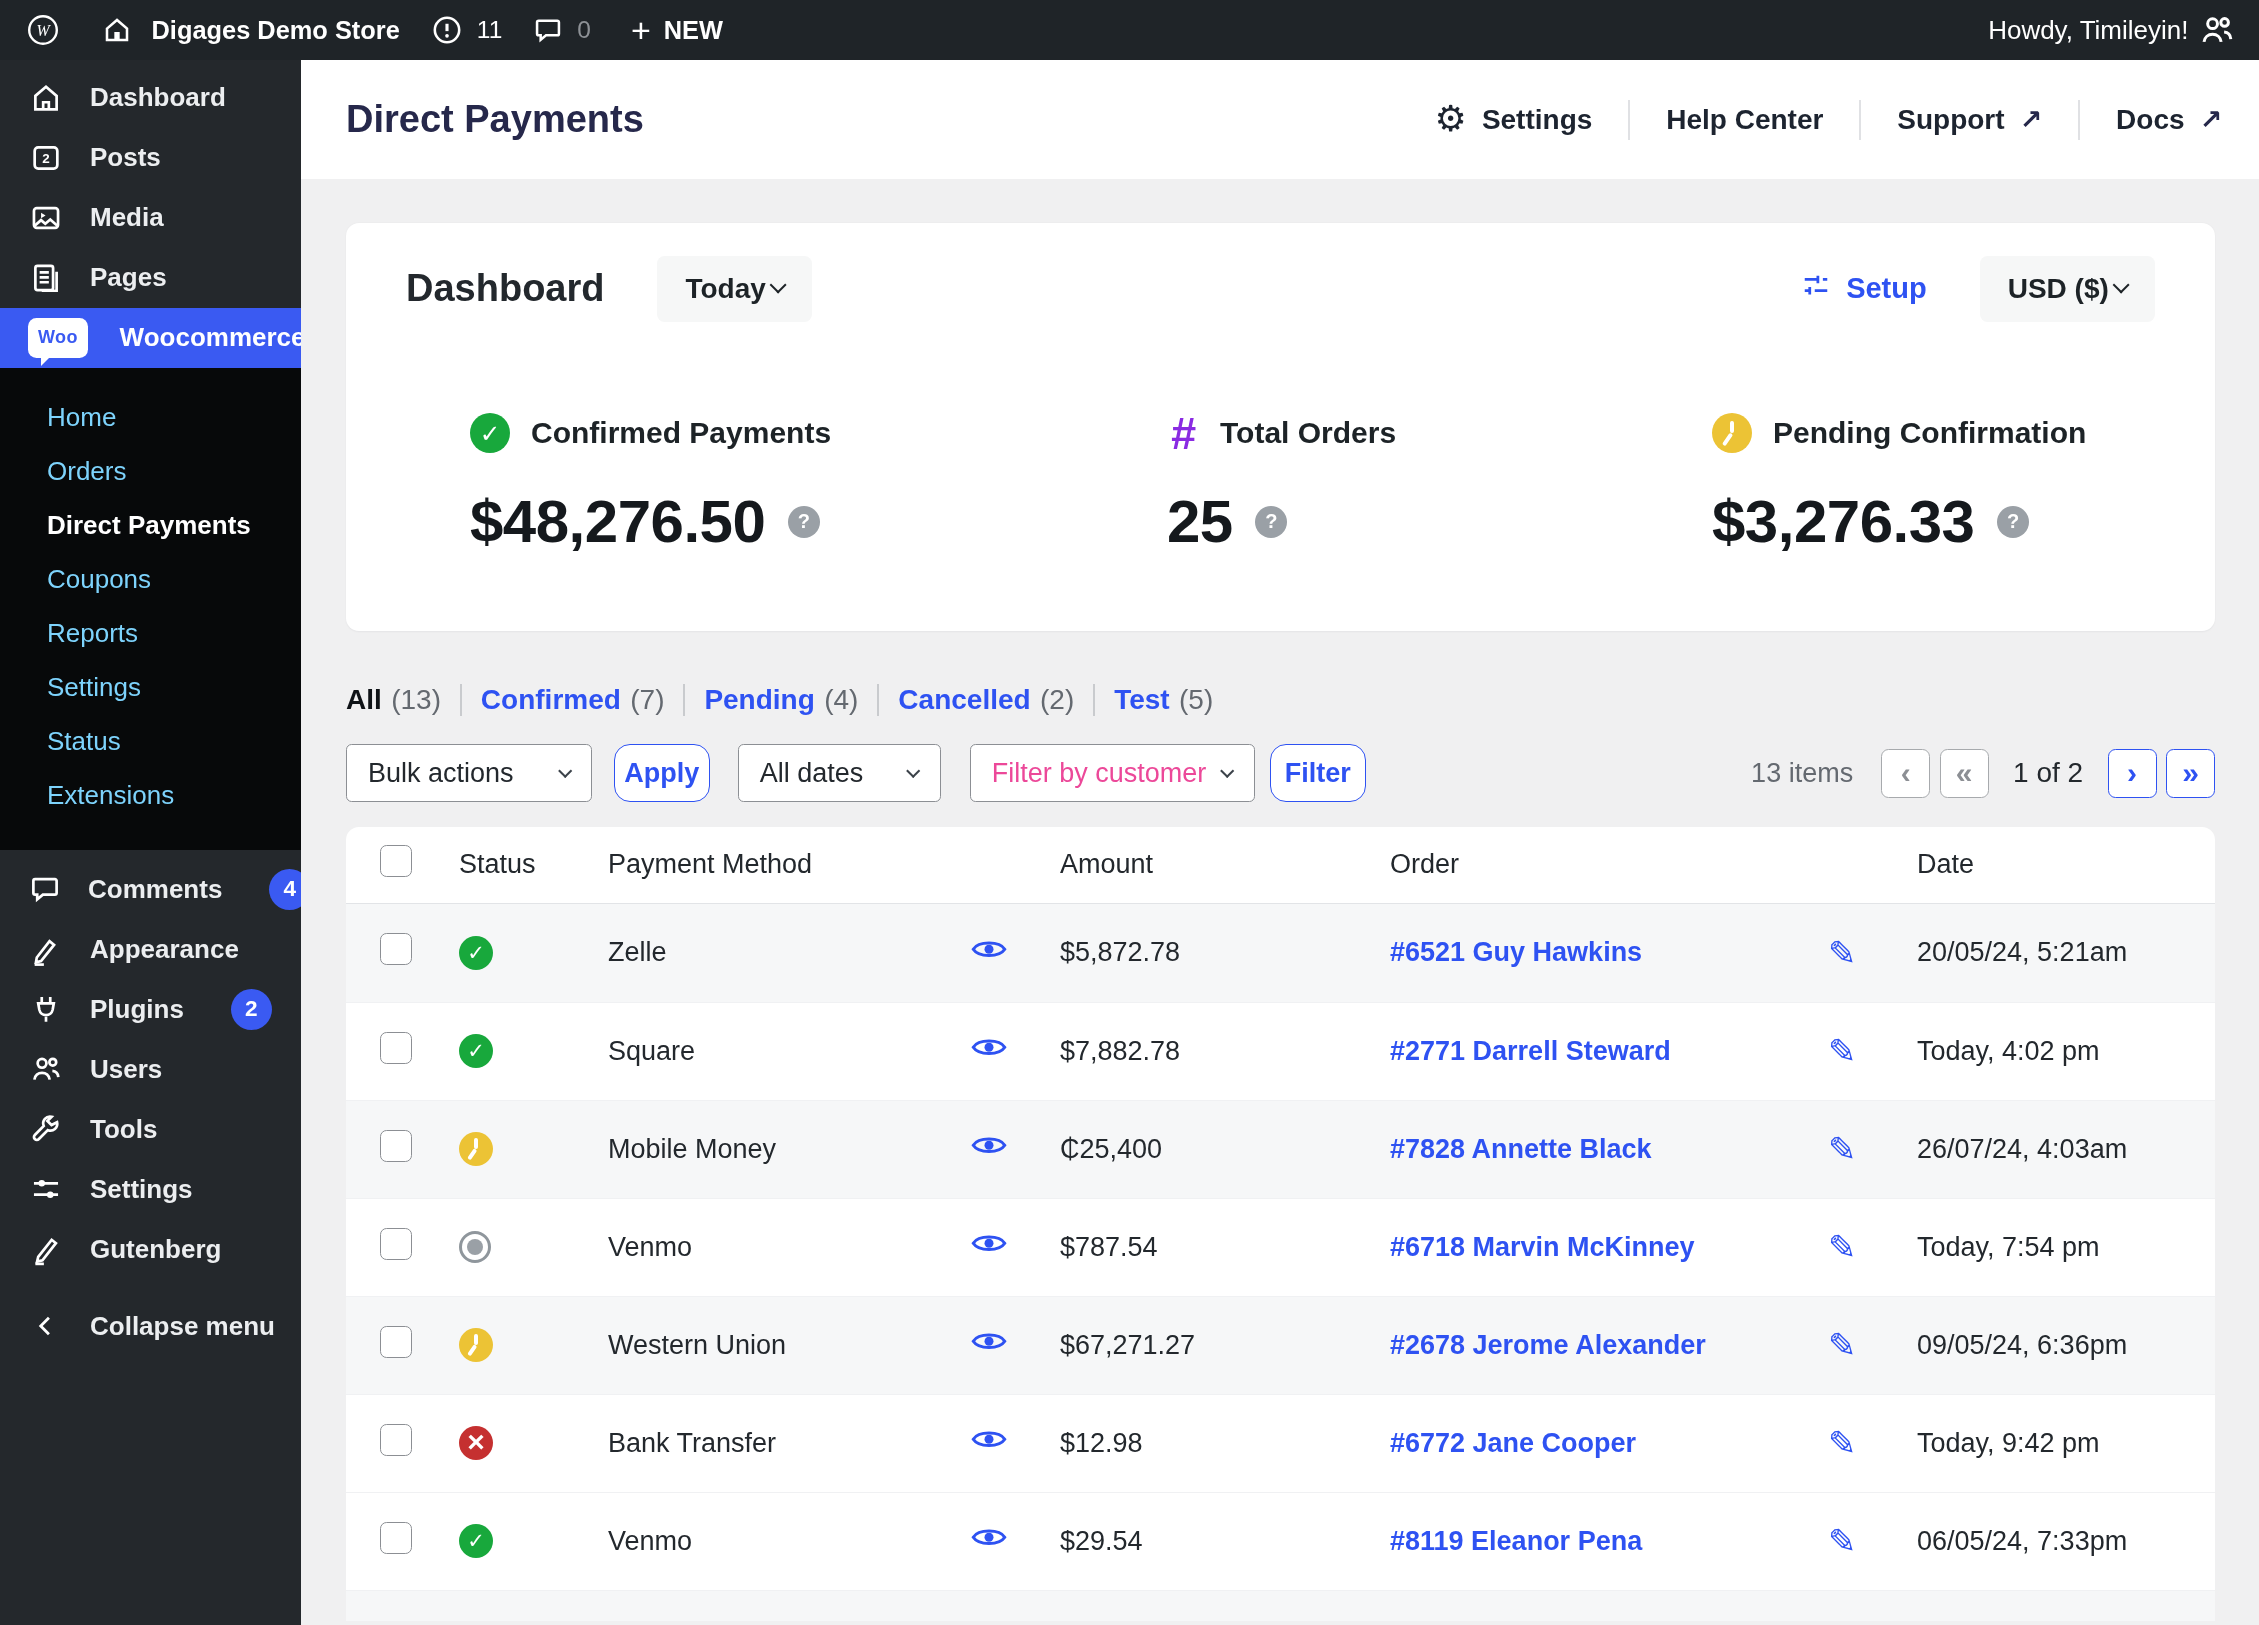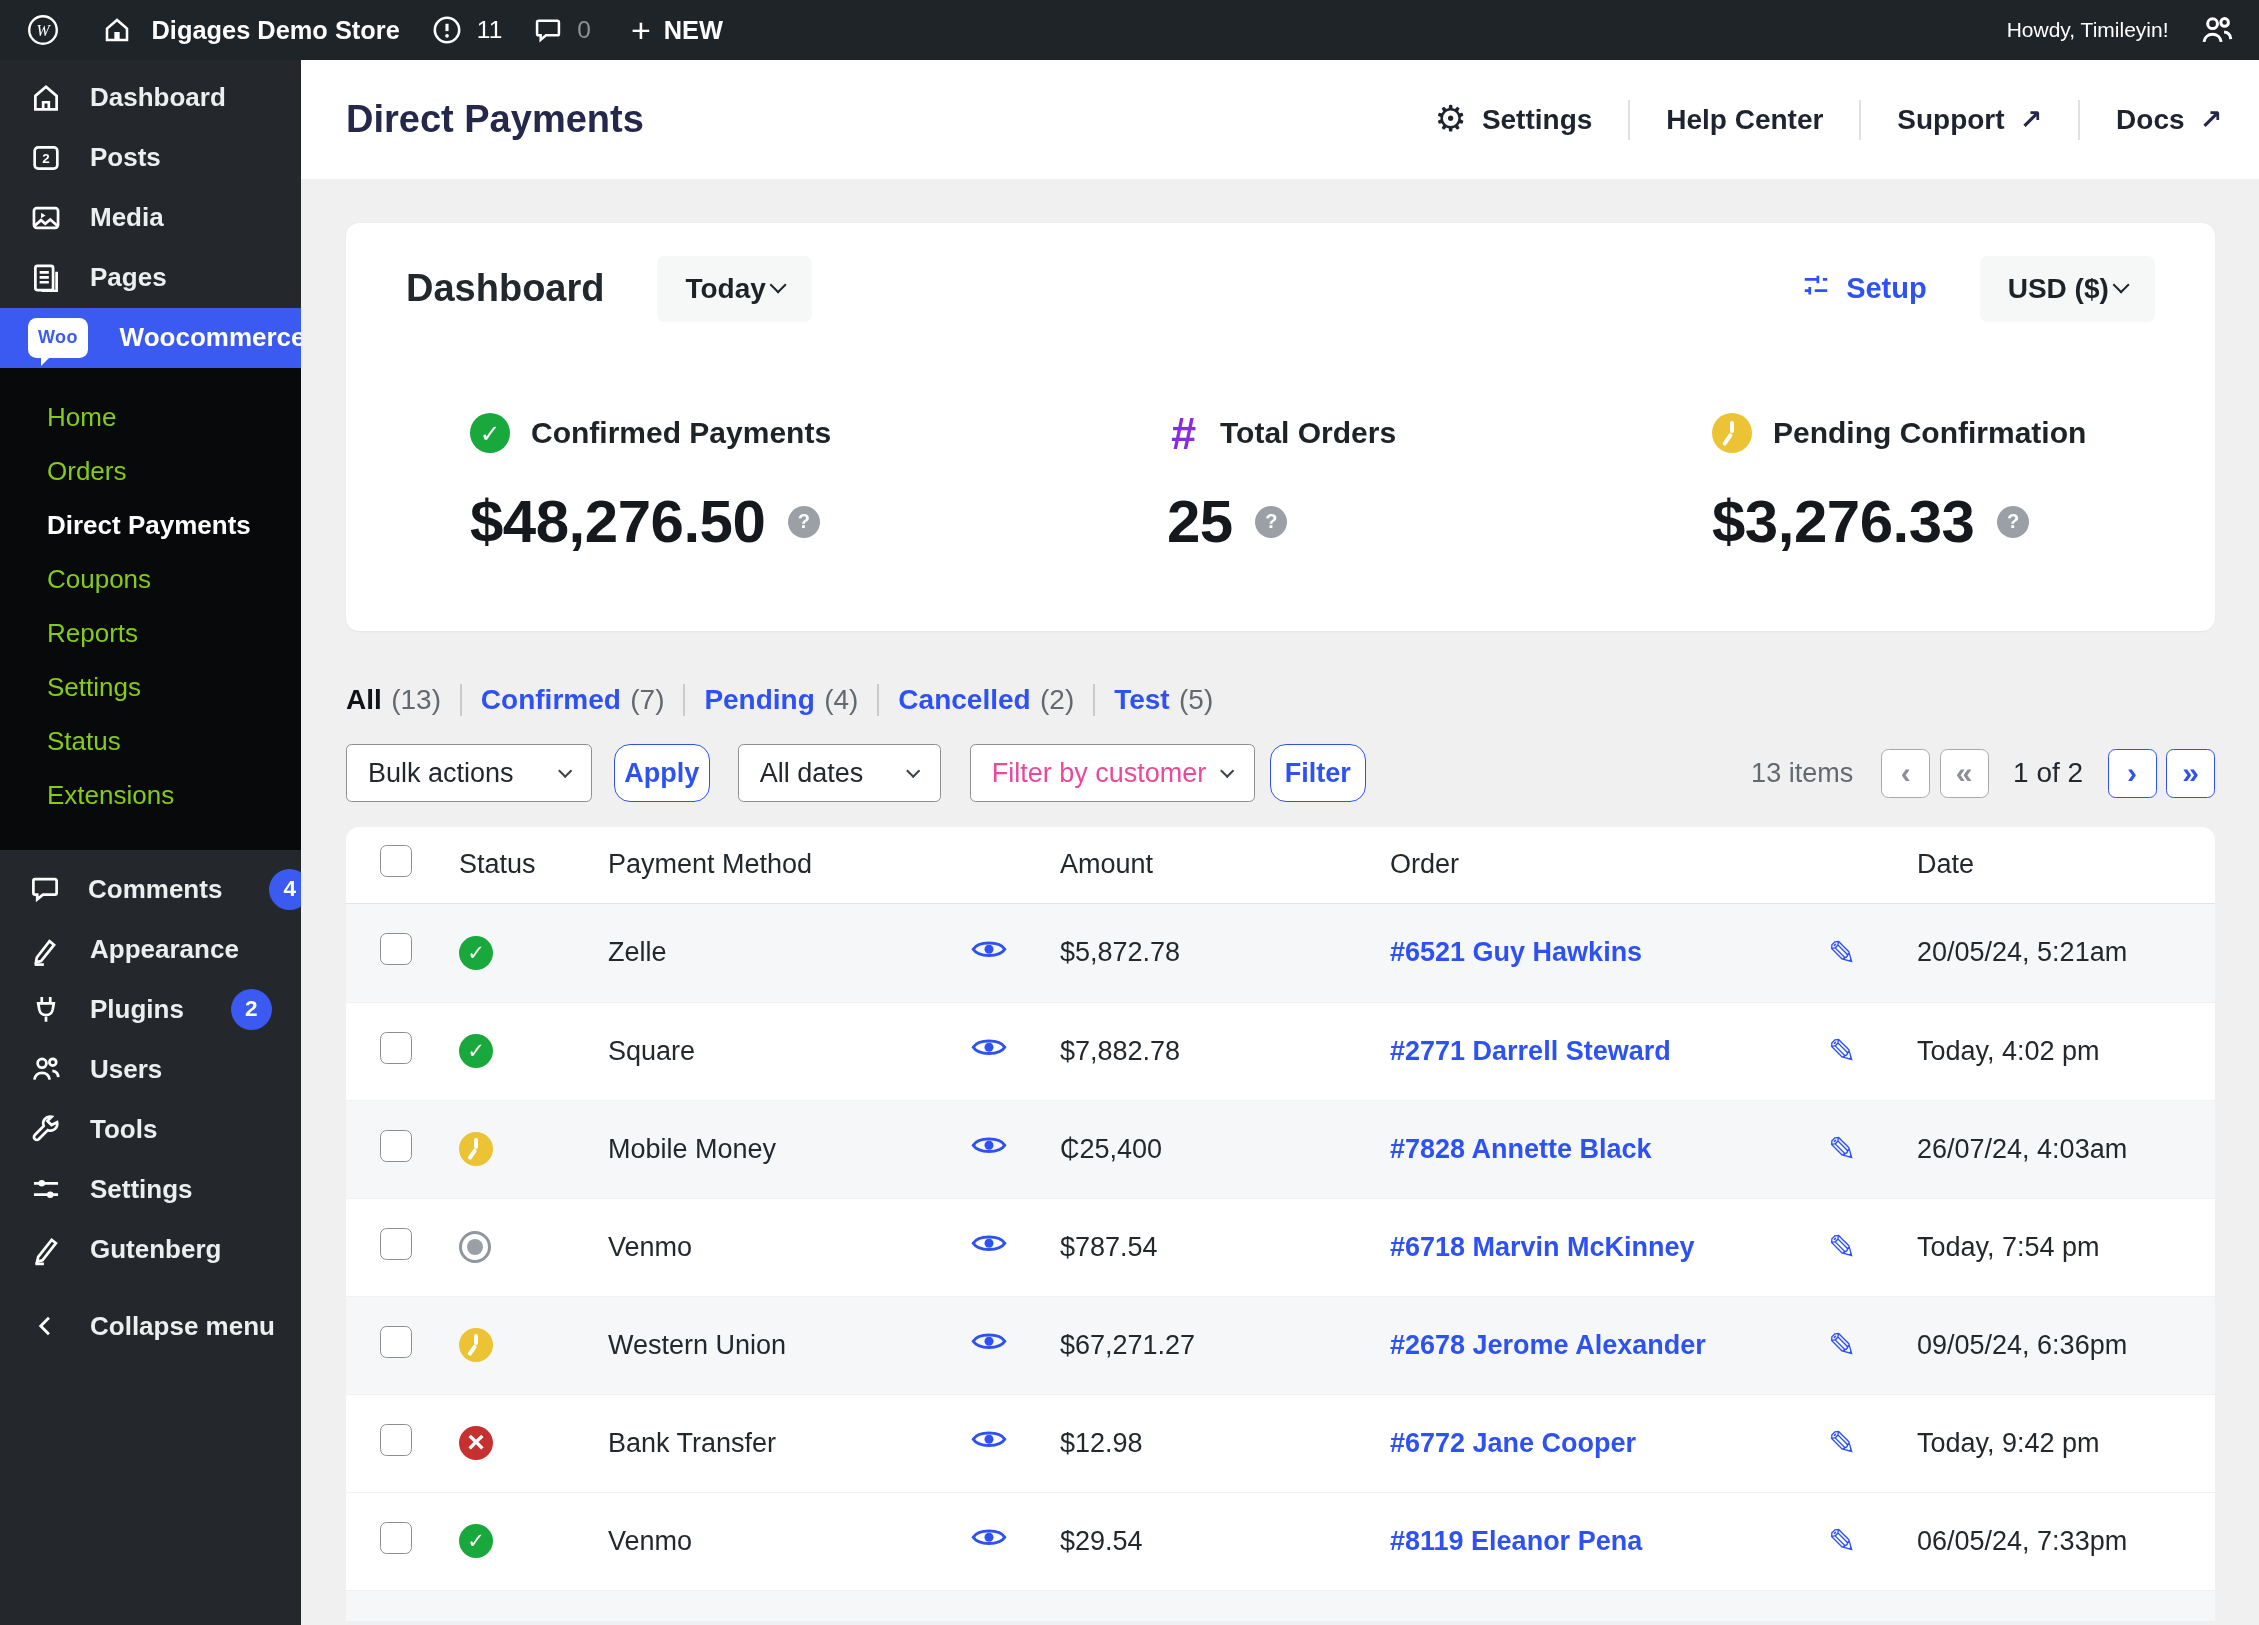"Howdy, Timileyin!" .ab-right { font-size: 21px -> 26px; gap: 29px -> 9px }
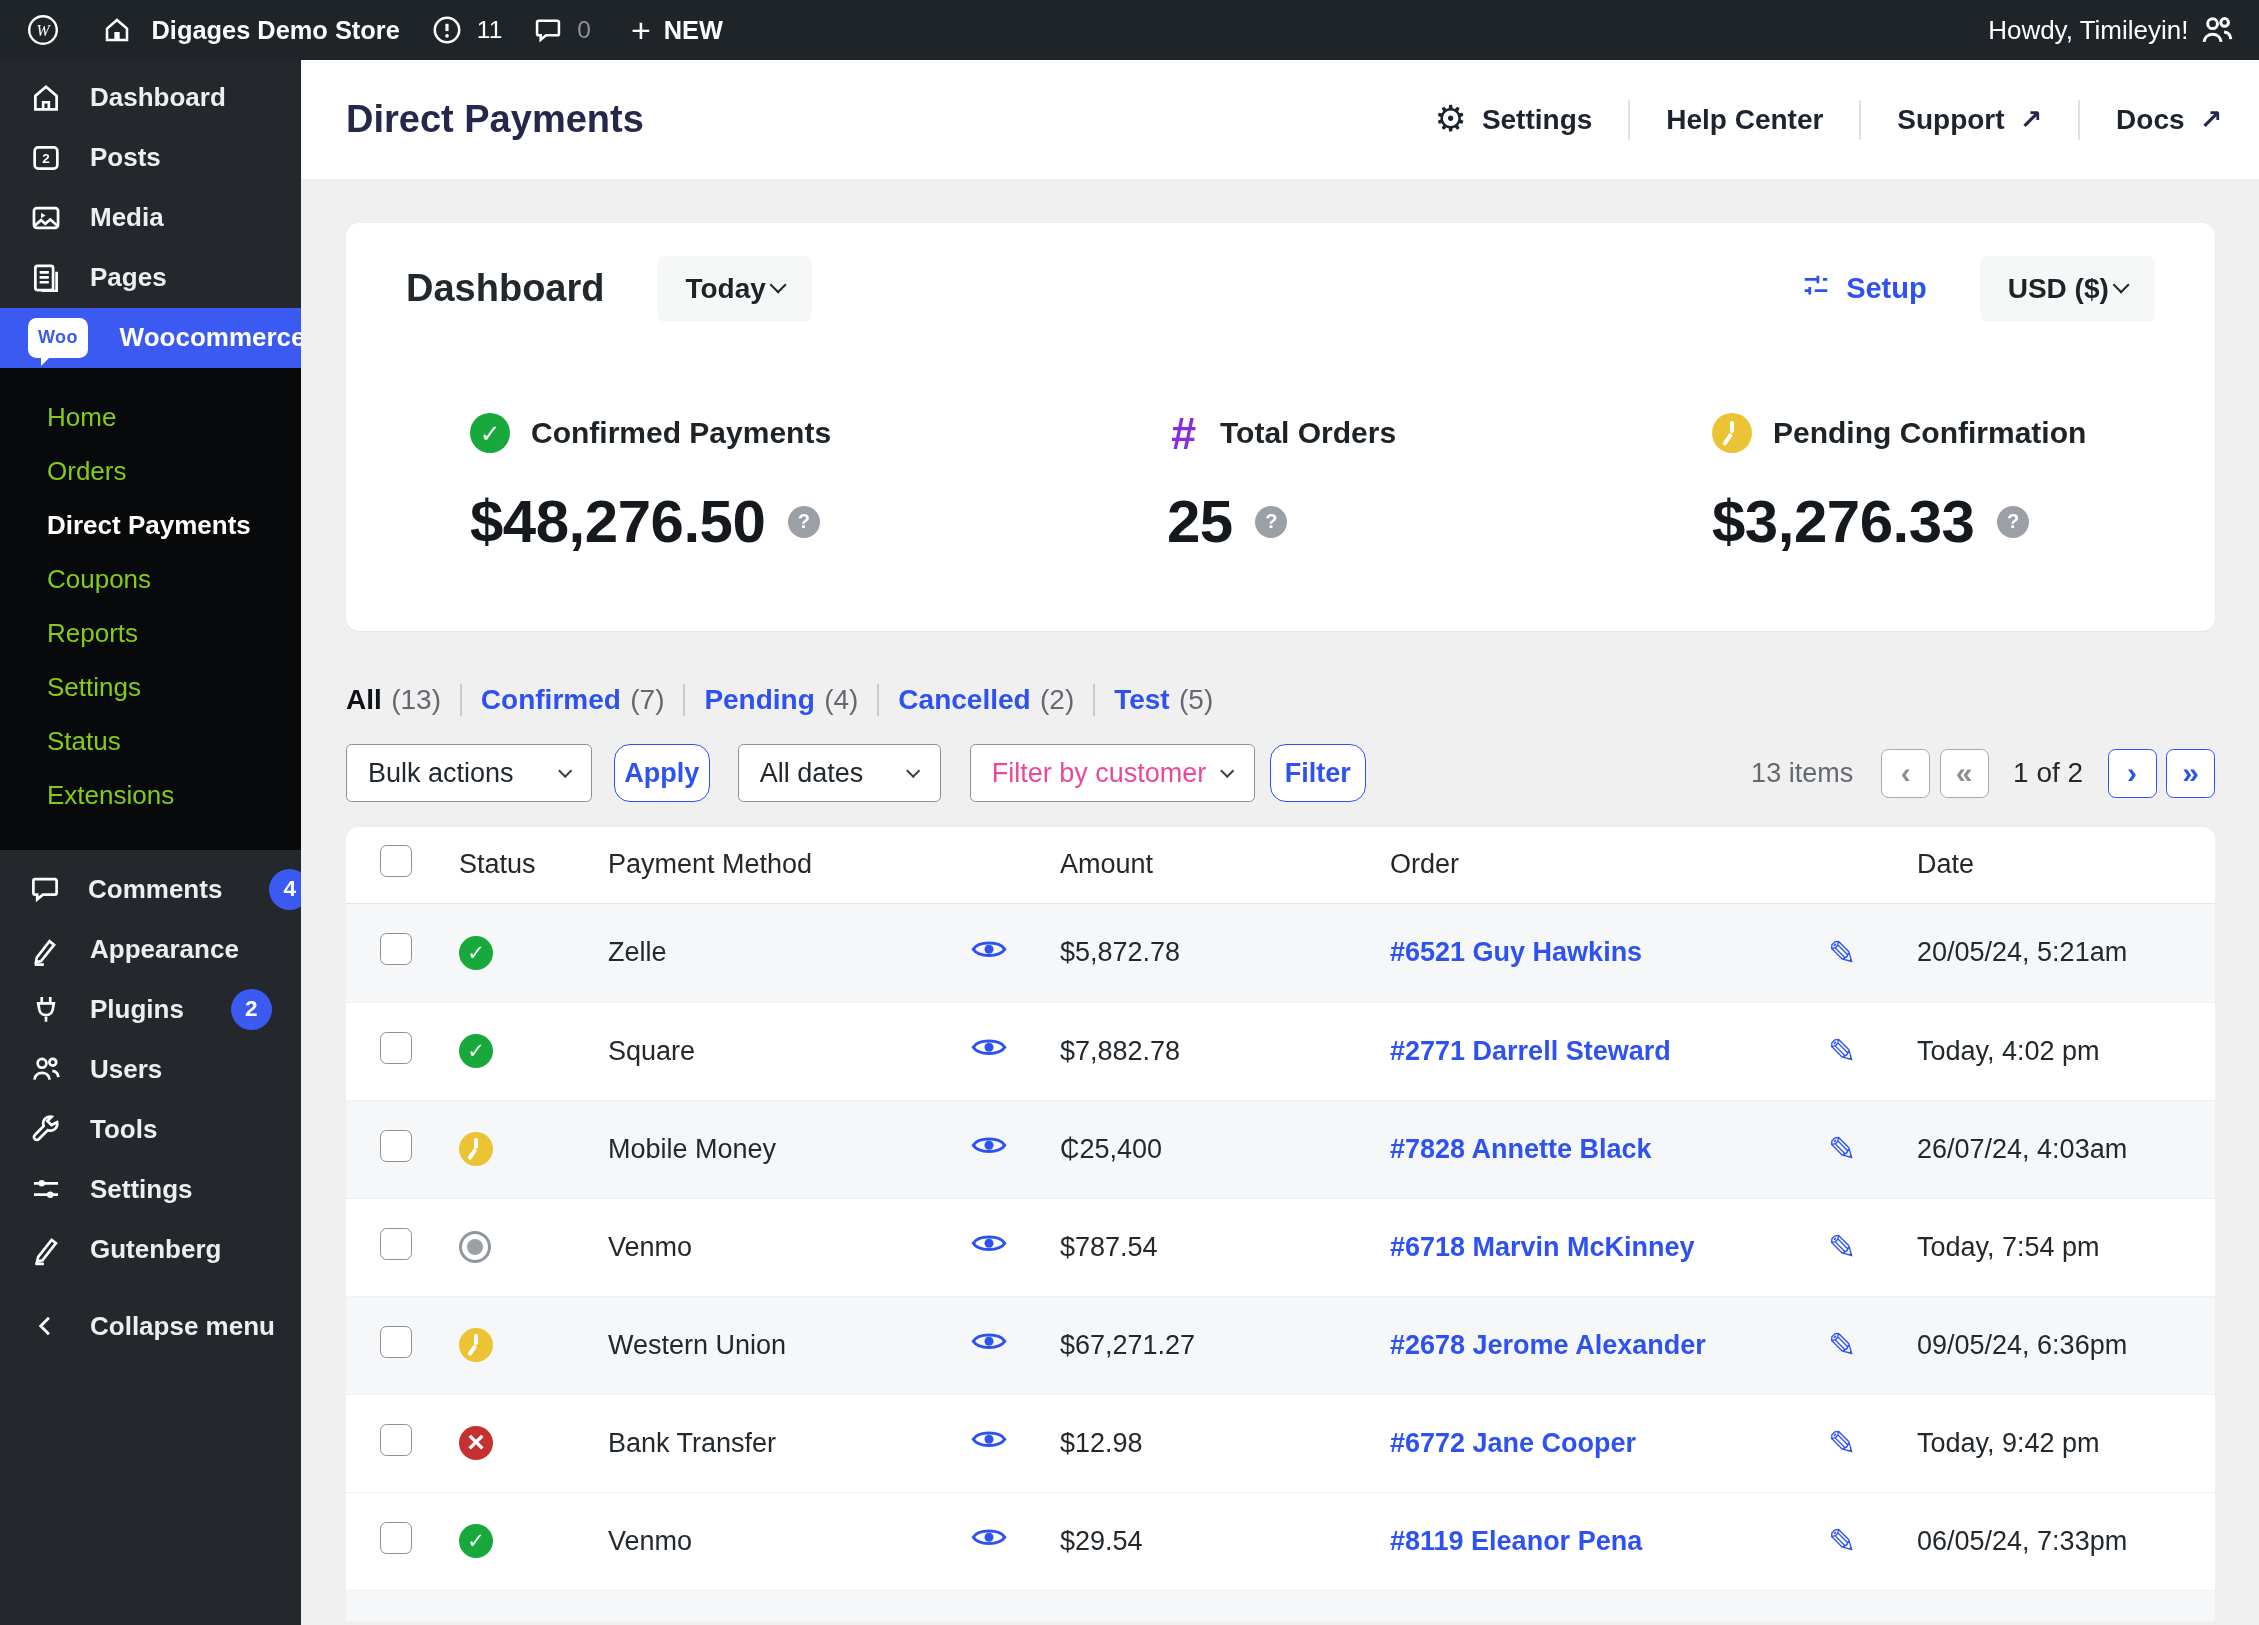"Home" .submenu-item { color: #84cc16 -> #7dd3fc }
